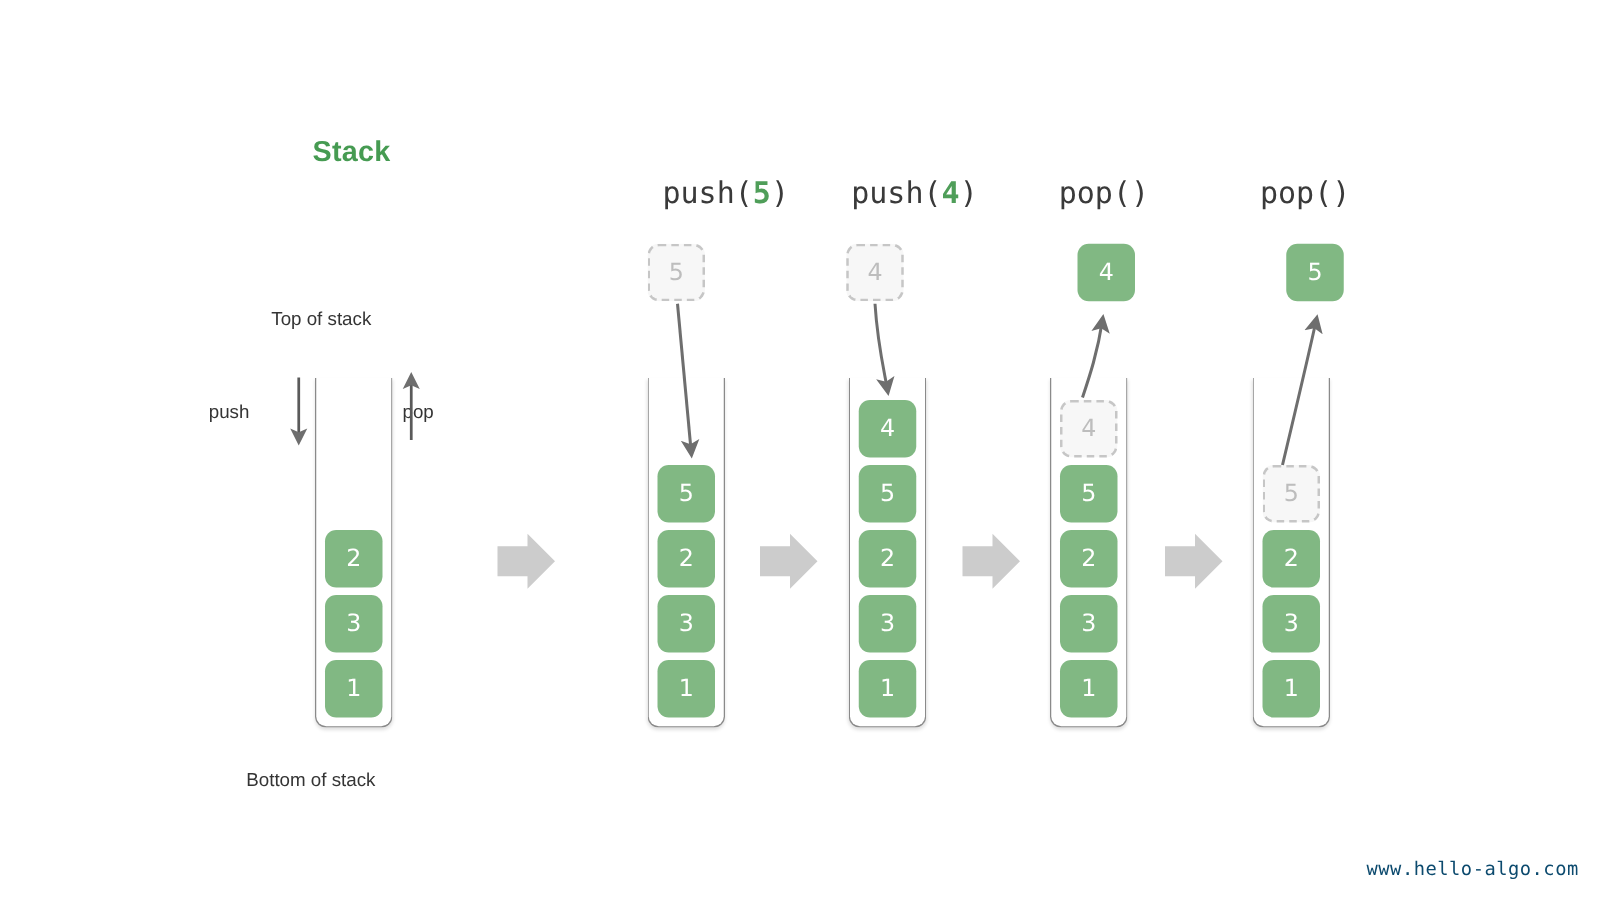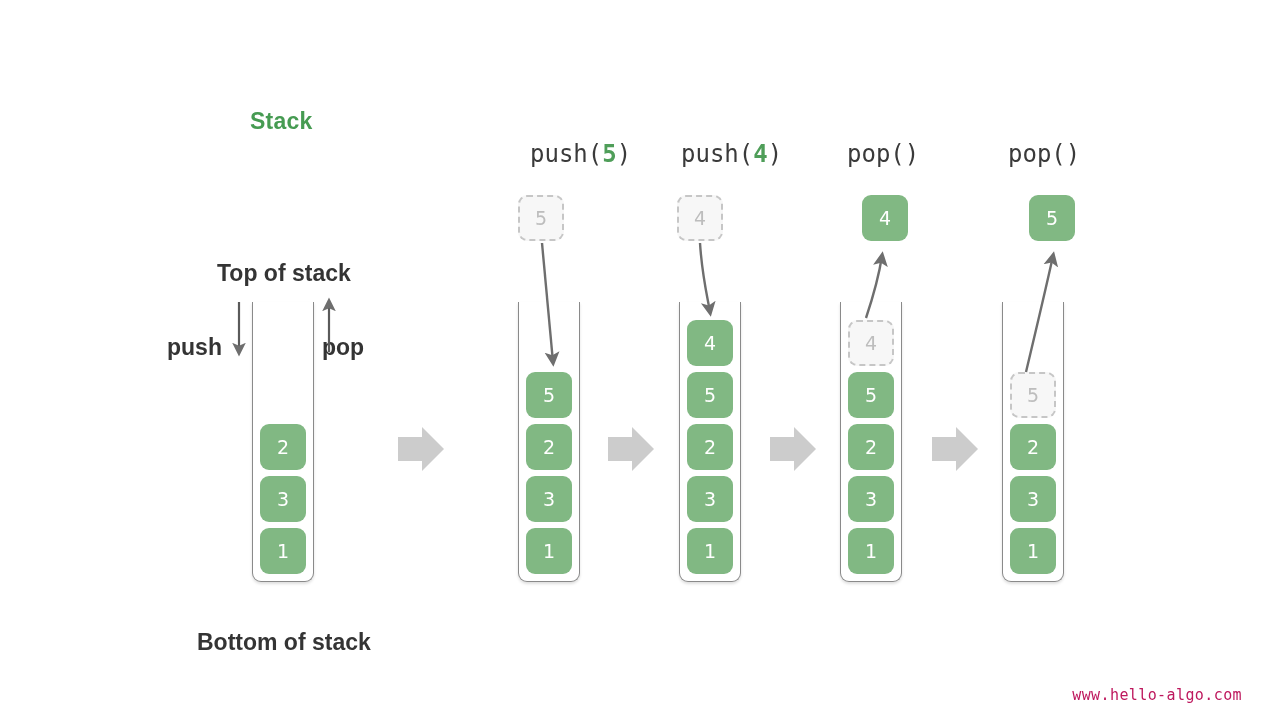"Top of stack" .label-bold { font-size: 23px -> 15px; font-weight: bold -> normal; margin-top: 13px -> none }
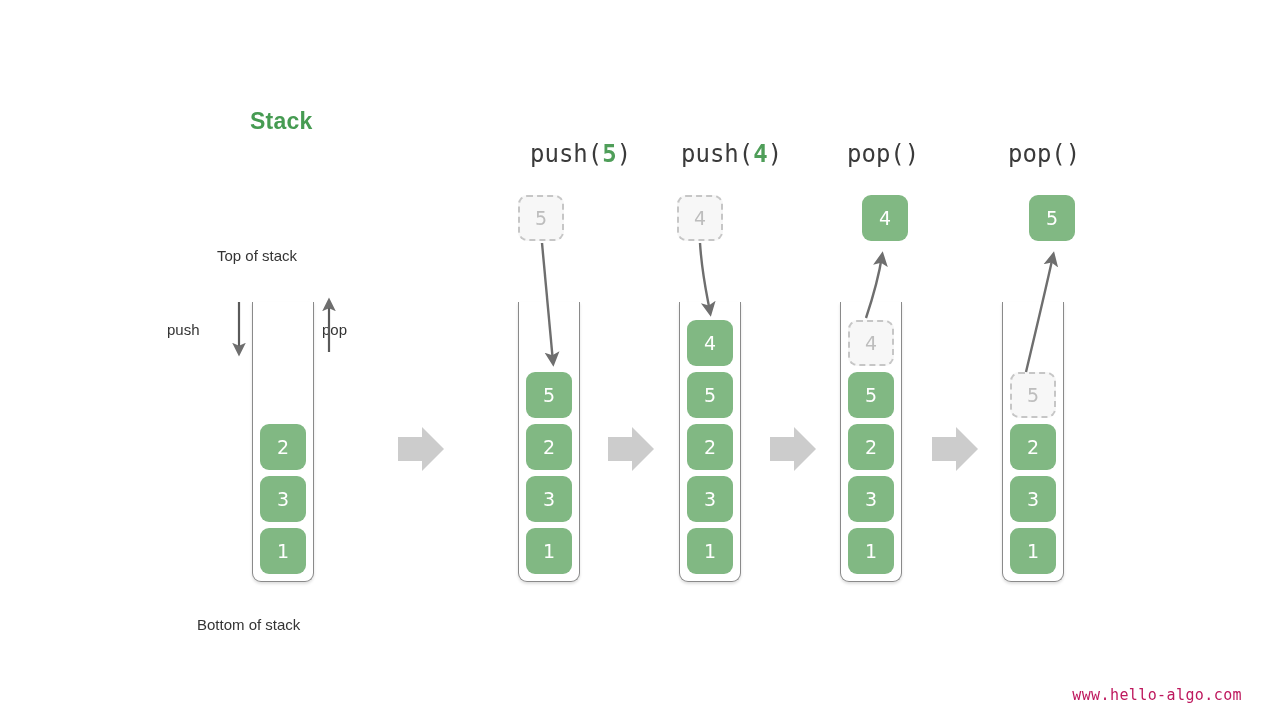"www.hello-algo.com" .watermark { color: #be185d -> #0c4a6e; right: 38px -> 17px }
